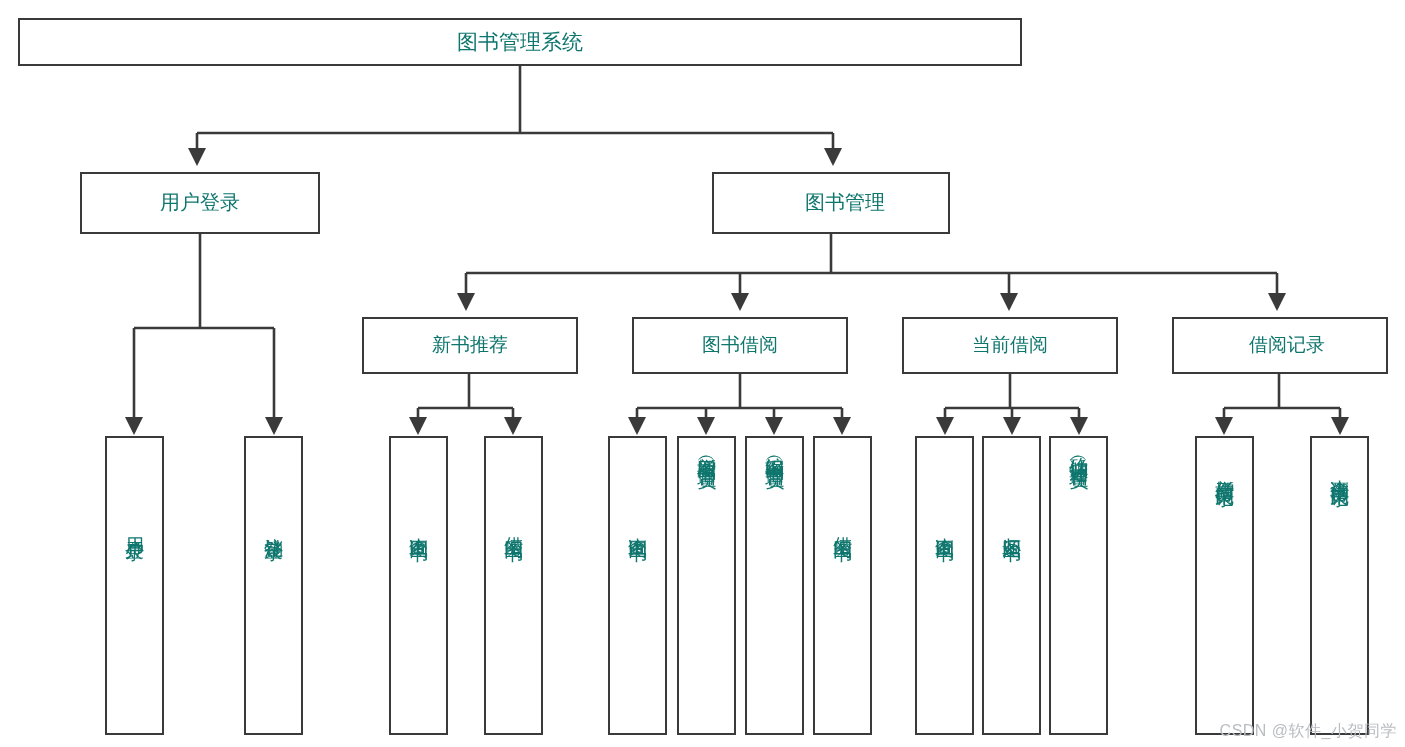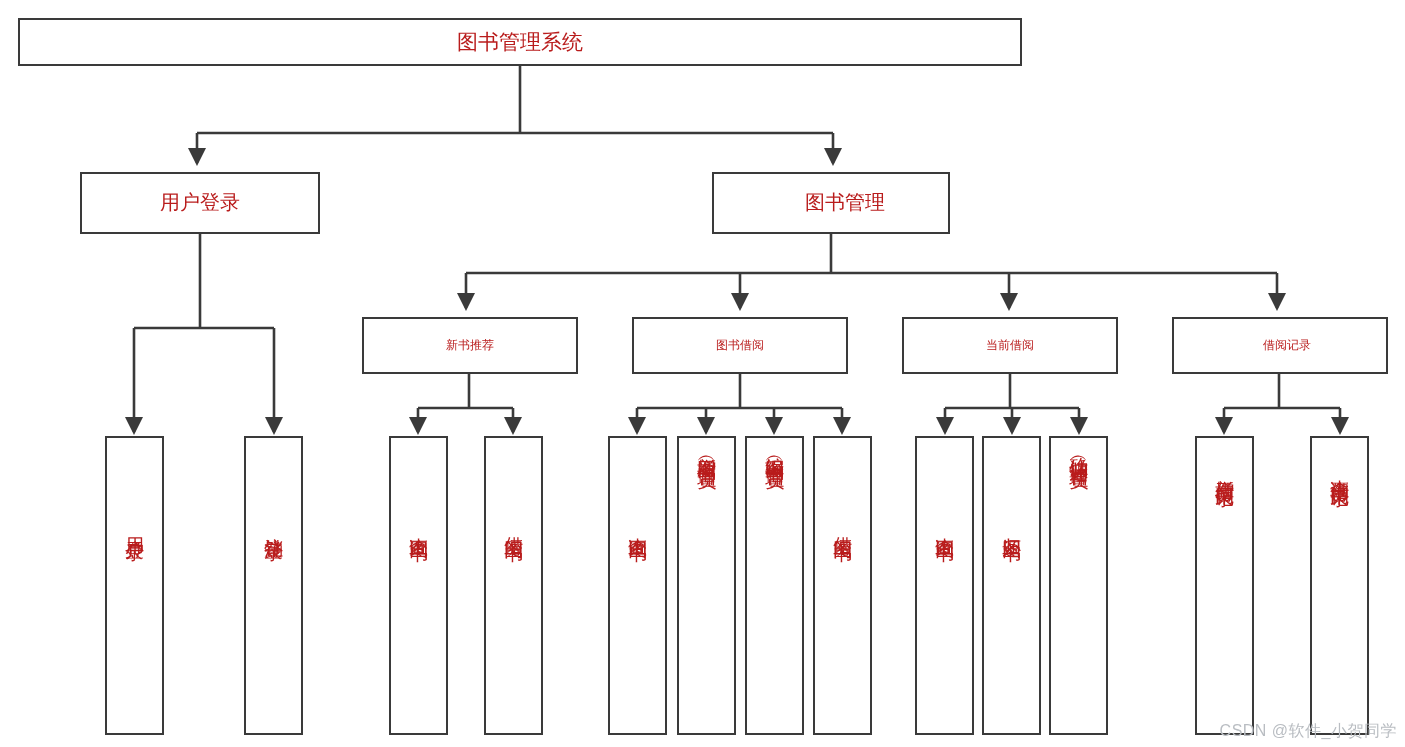"图书管理系统" .node { color: #b91c1c -> #0f766e }
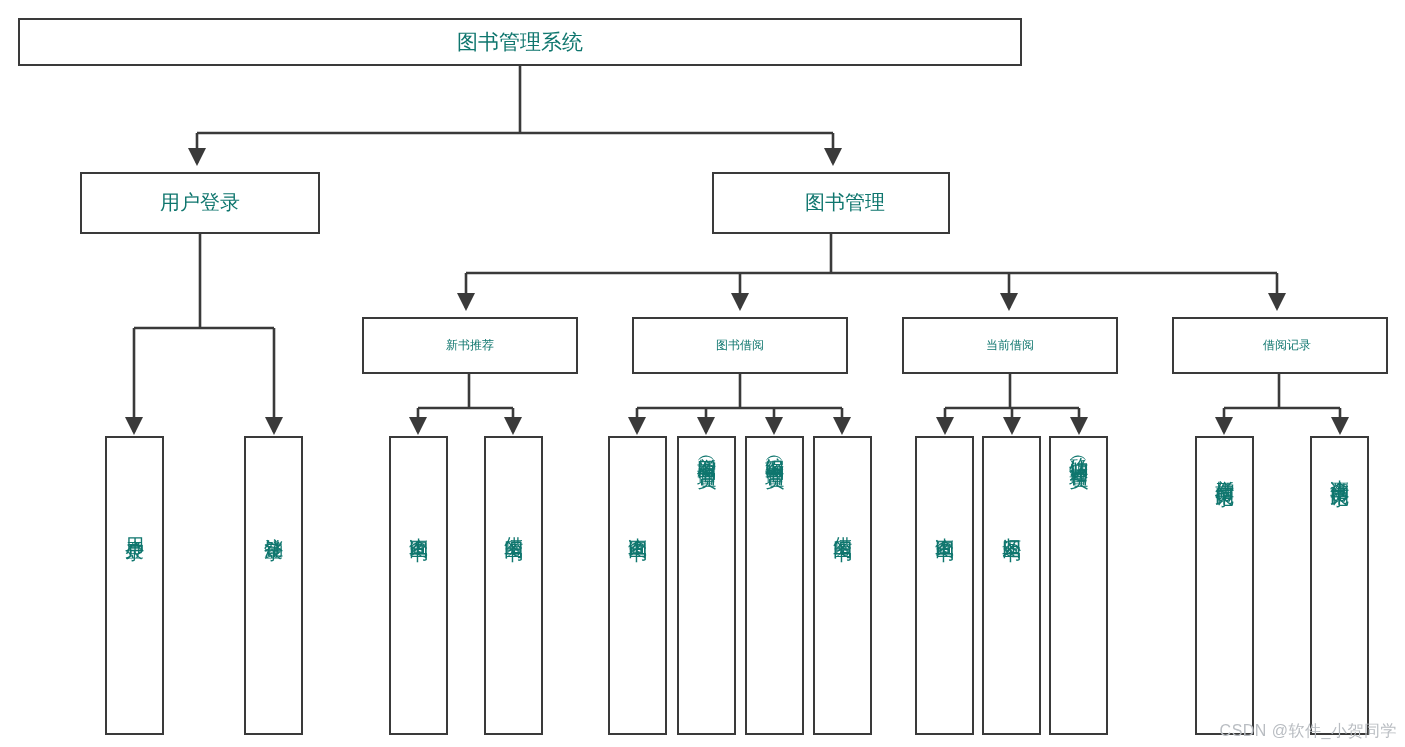"新书推荐" .node-l2 { font-size: 12px -> 19px }
